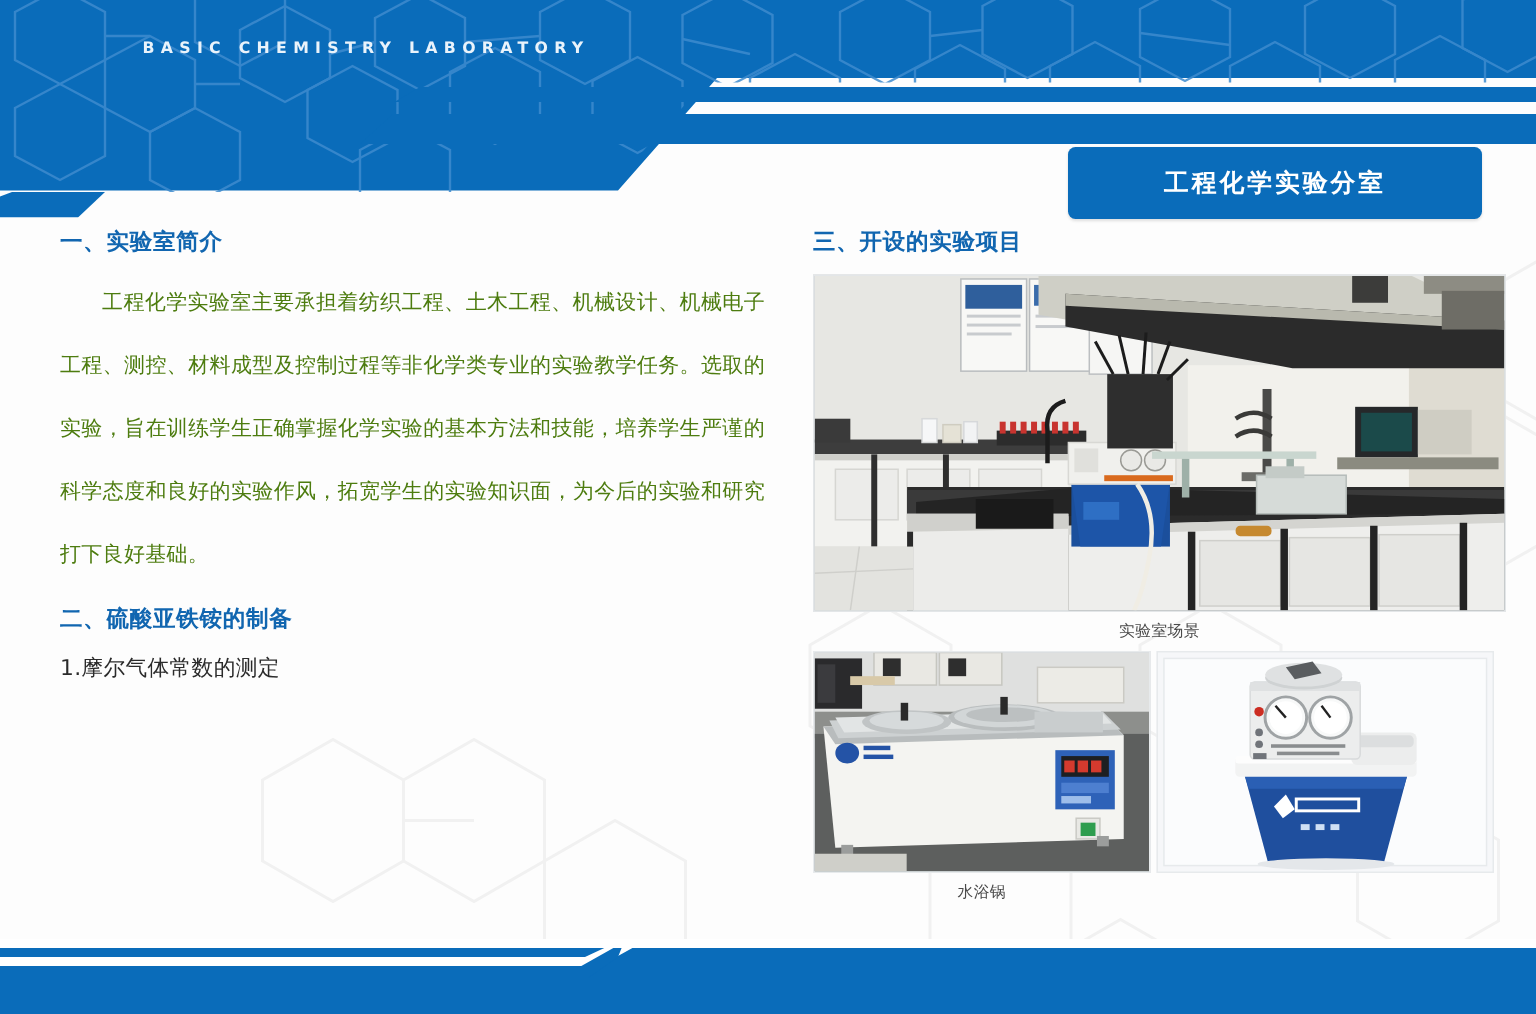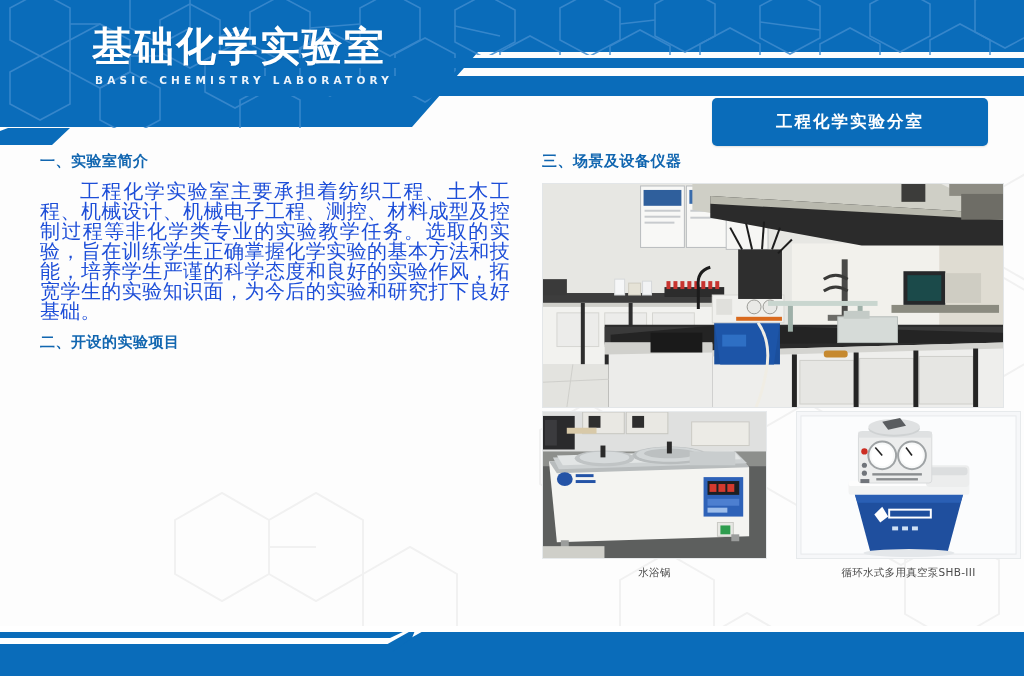"基础化学实验室" div.title-cn { html: <div>基础化学实验室</div> -> none }
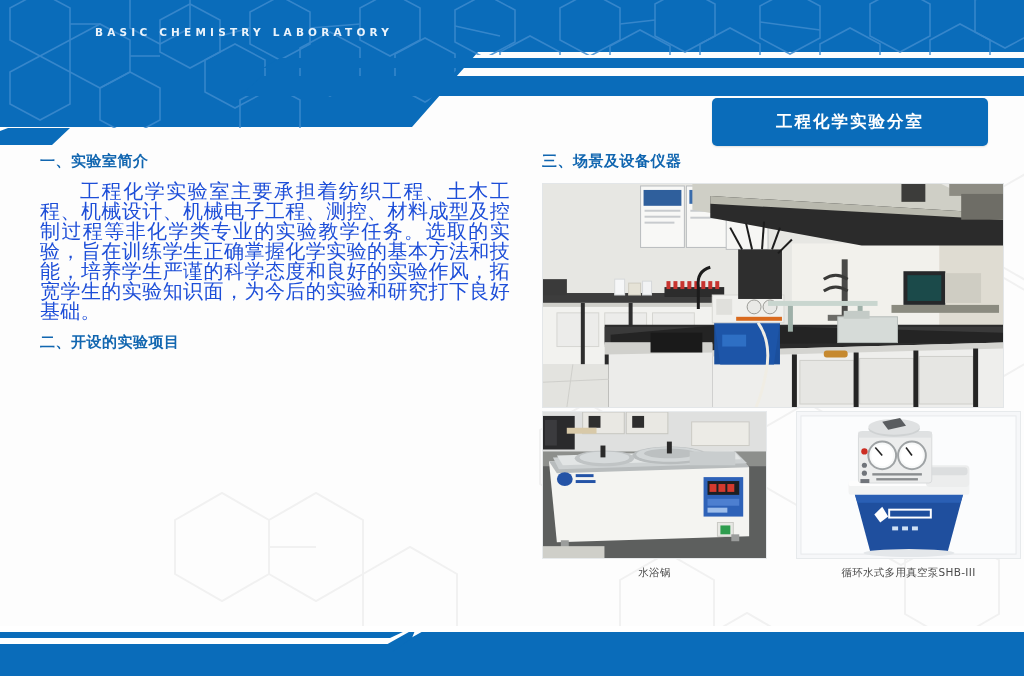"三、场景及设备仪器" div.sec-head { text: 场景及设备仪器 -> 开设的实验项目 }
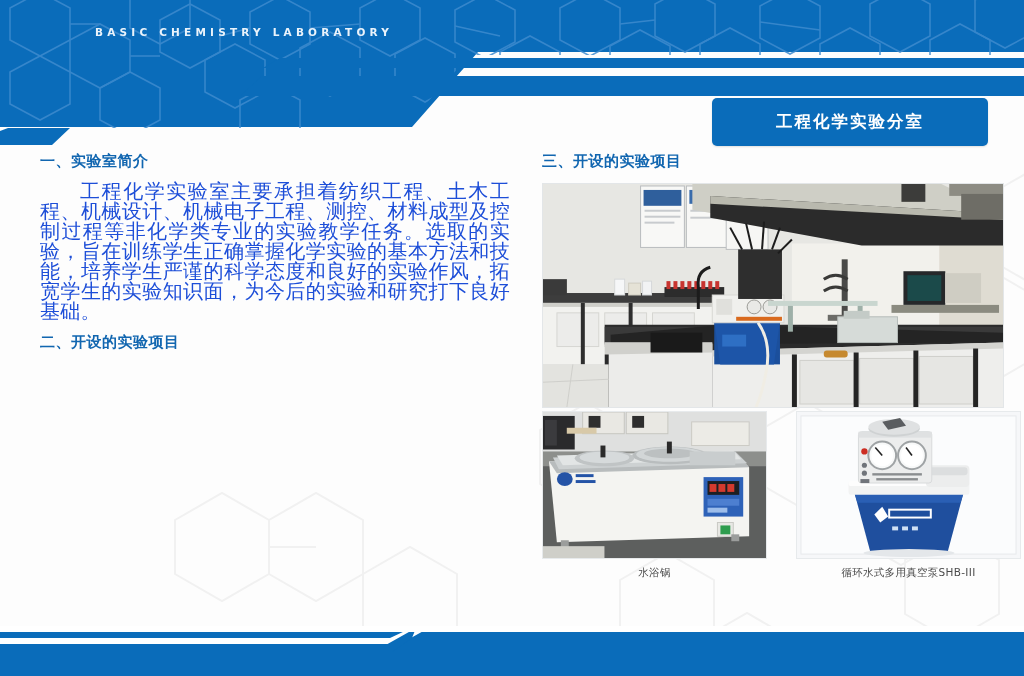"工程化学实验室主要承担着纺织工程、土木工程、机械设计、机械电子工程、测控、材料成" .body-par { color: #1d4ed8 -> #4d7c0f; font-size: 20px -> 14px; line-height: 20px -> 42px }
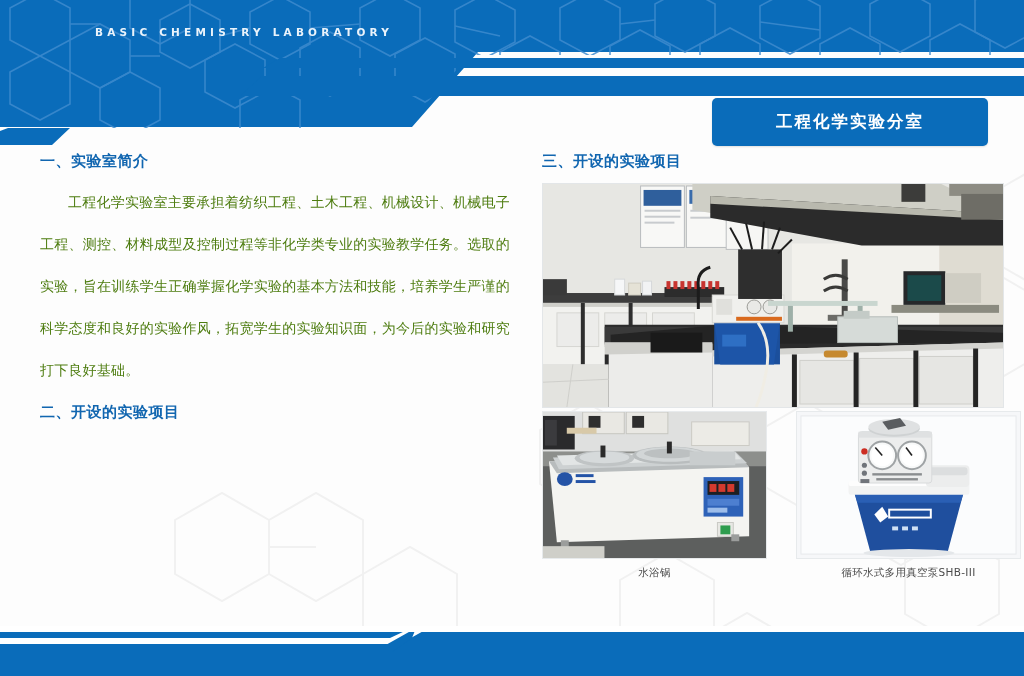"二、开设的实验项目" div.sec-head { text: 开设的实验项目 -> 硫酸亚铁铵的制备 }
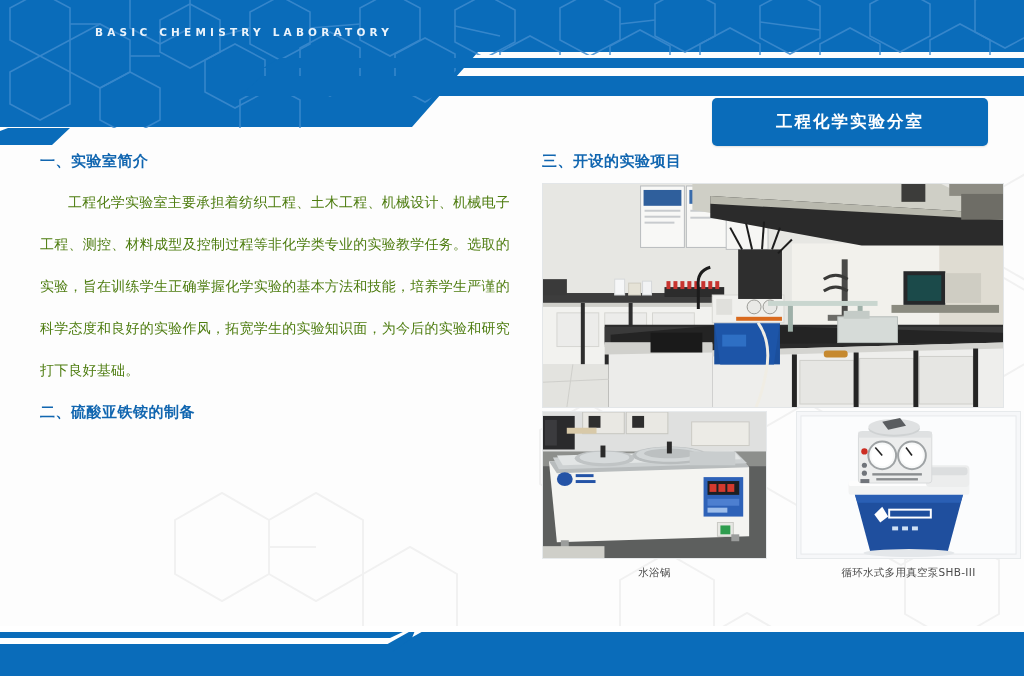"实验室场景" div.caption { html: none -> <div>实验室场景</div> }
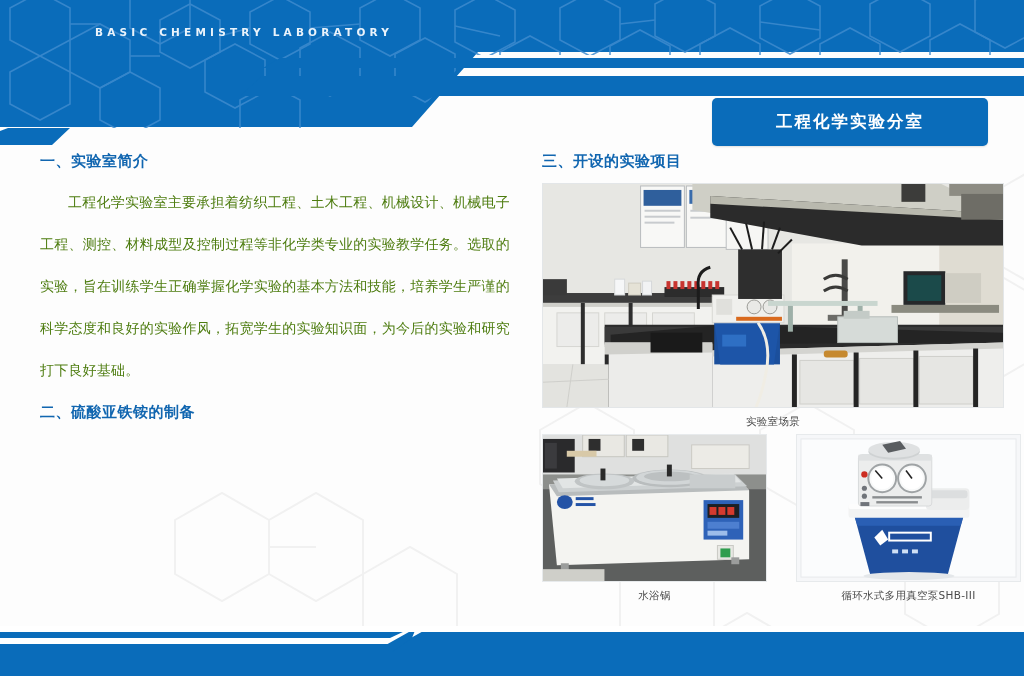"1.摩尔气体常数的测定" div.list-item { html: none -> <div>1.摩尔气体常数的测定</div> }
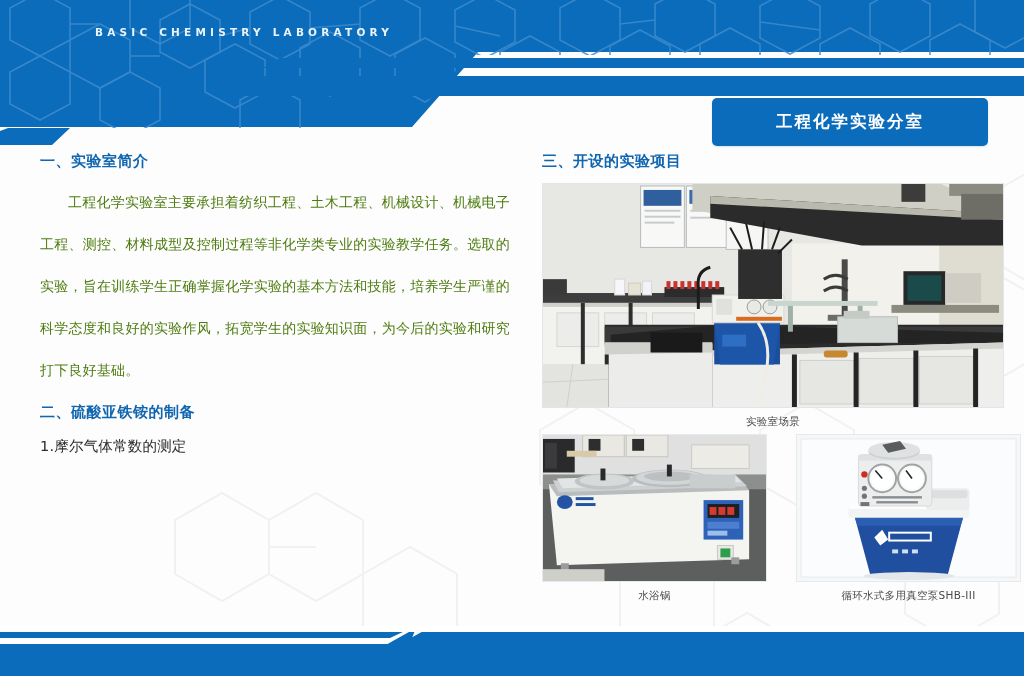"水浴锅" .photo-row { gap: 29px -> 4px }
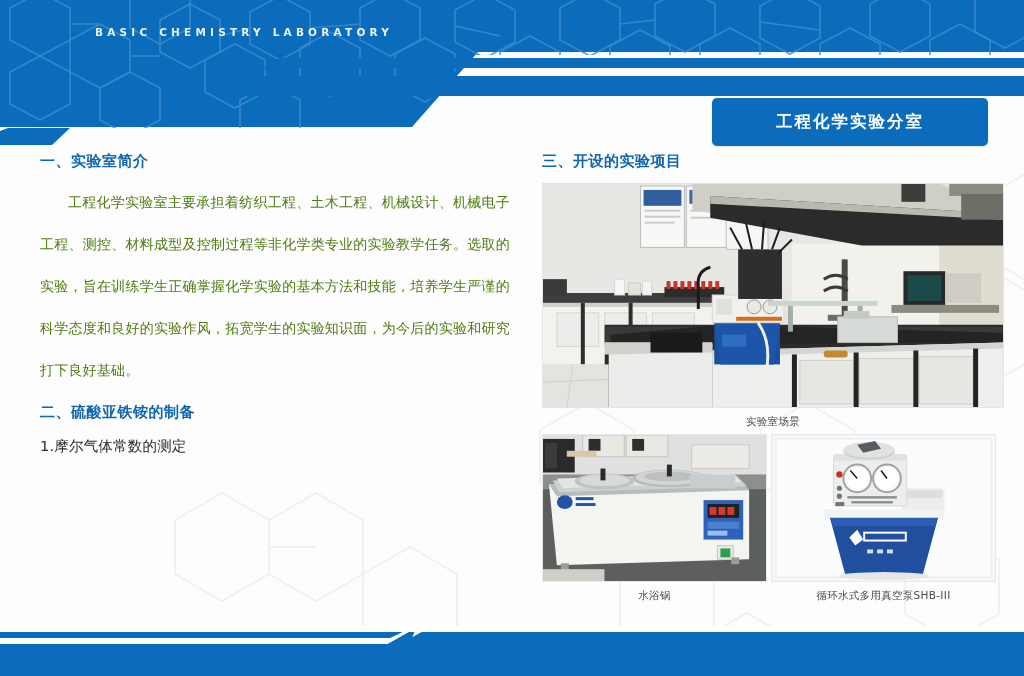"循环水式多用真空泵SHB-III" div.caption { html: <div>循环水式多用真空泵SHB-III</div> -> none }
